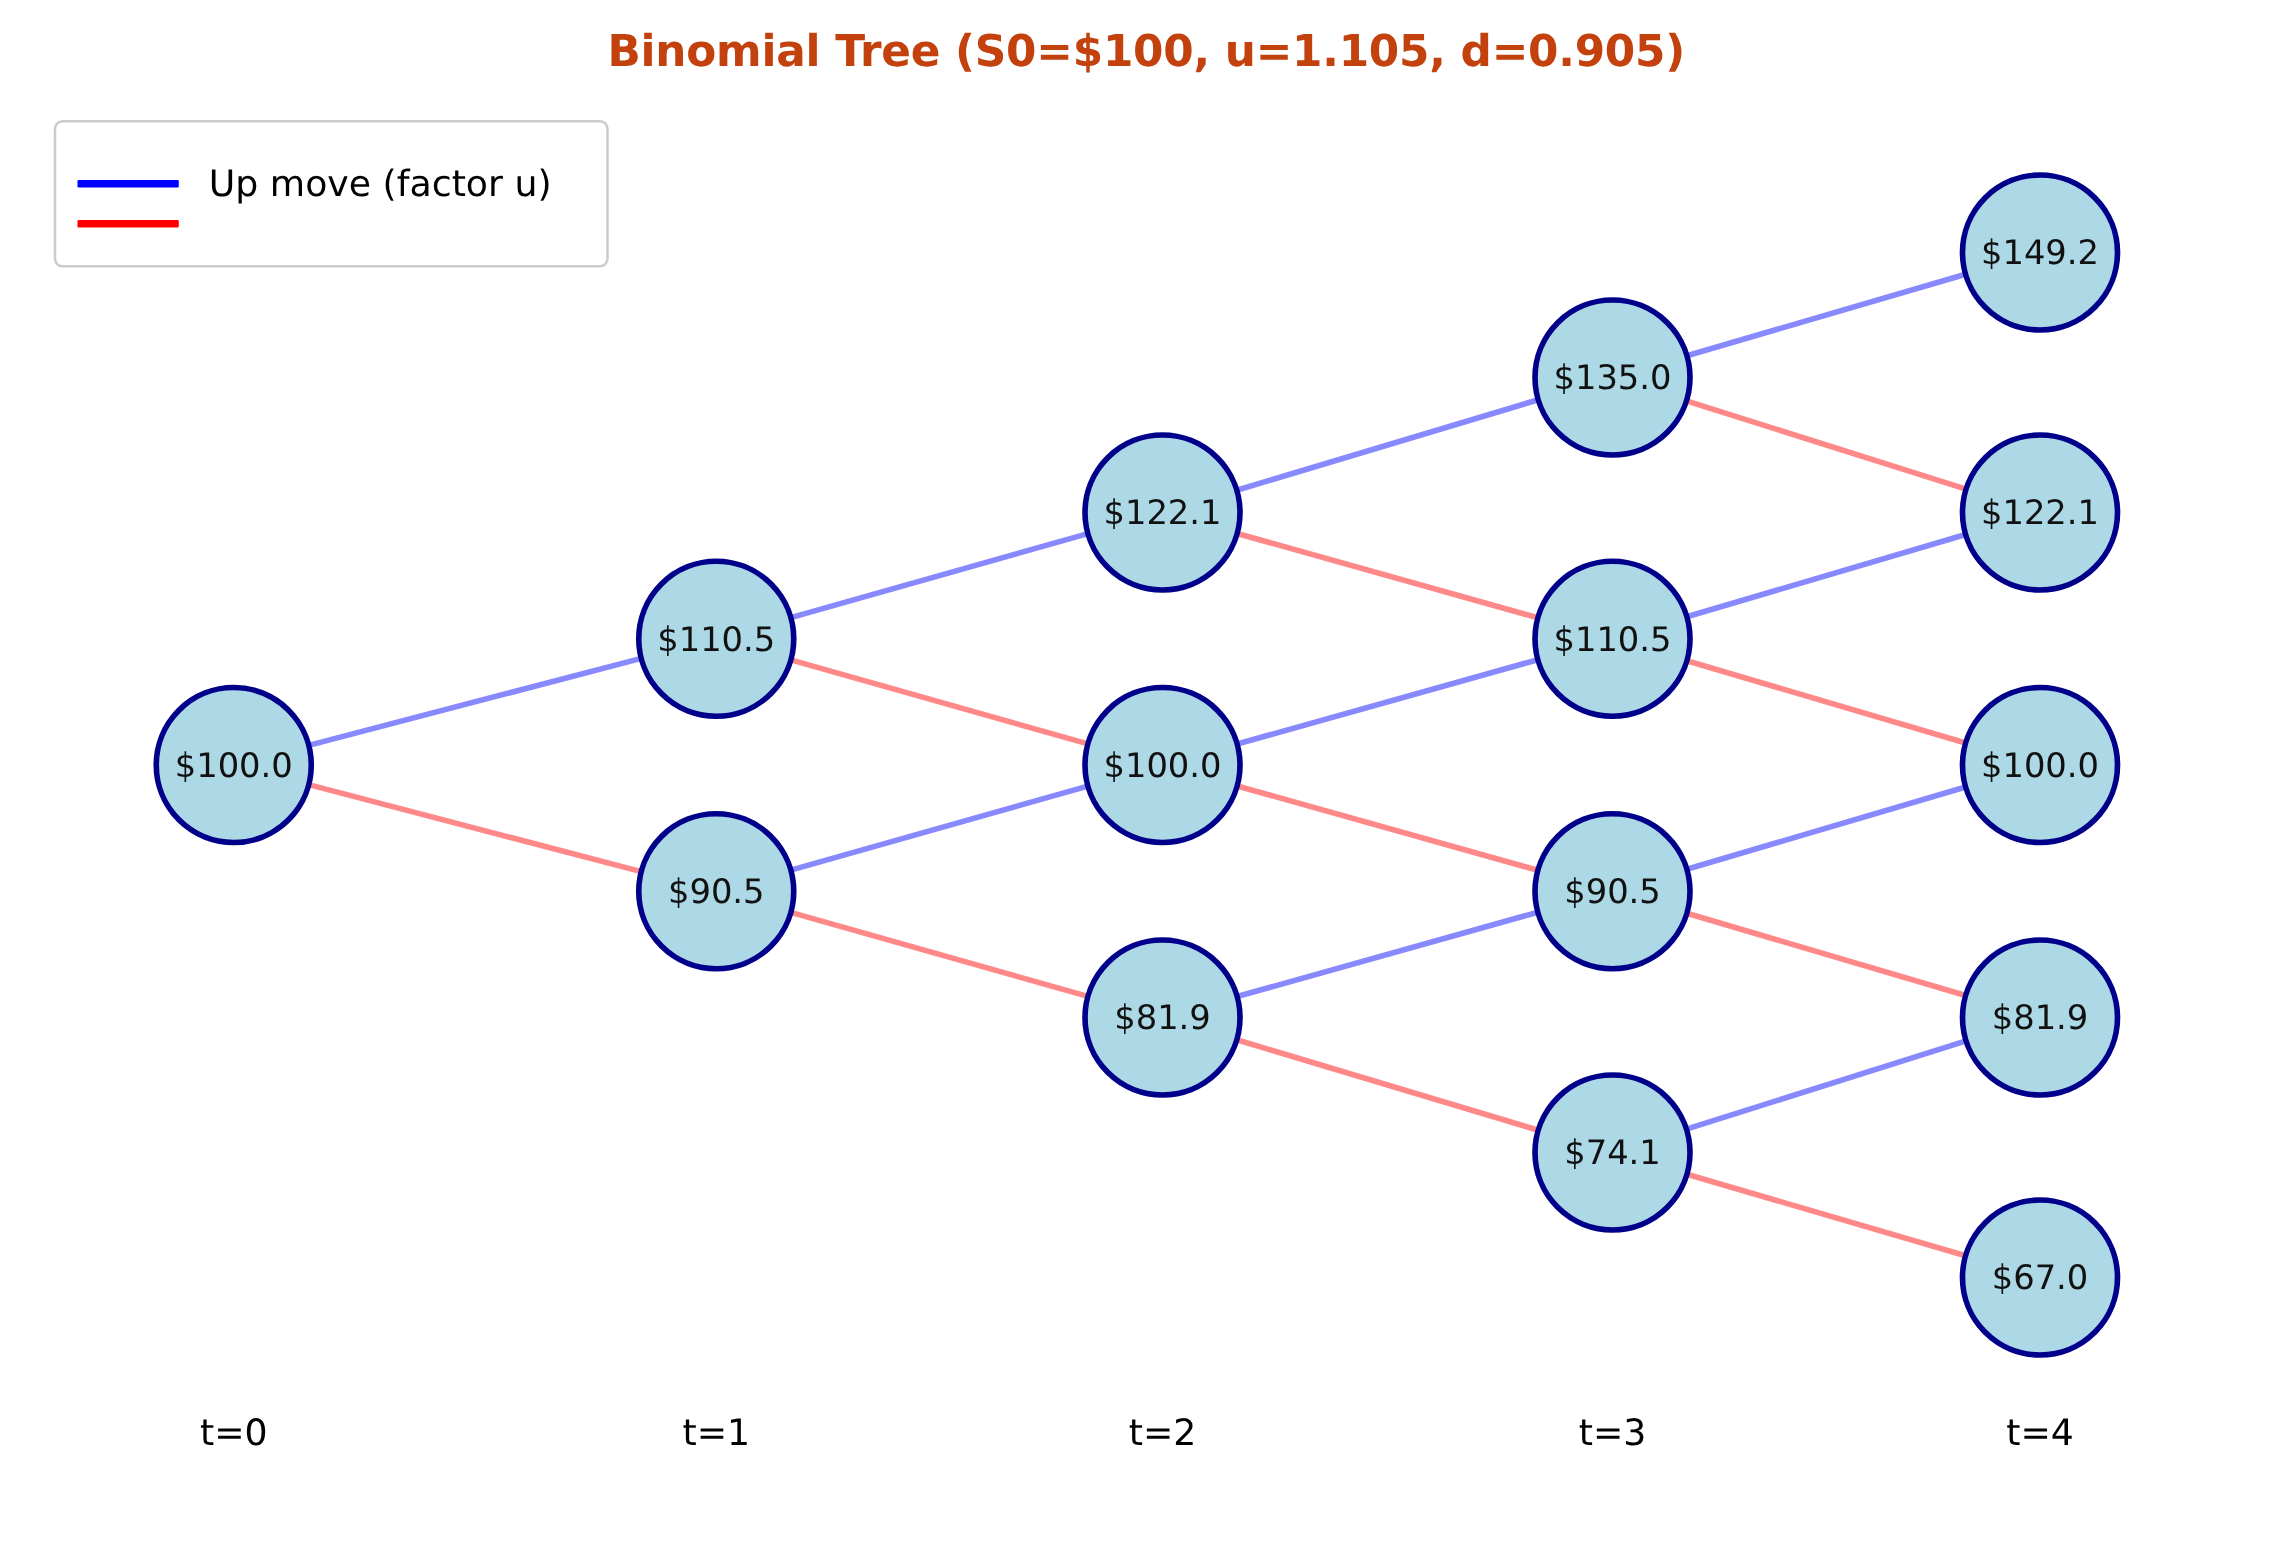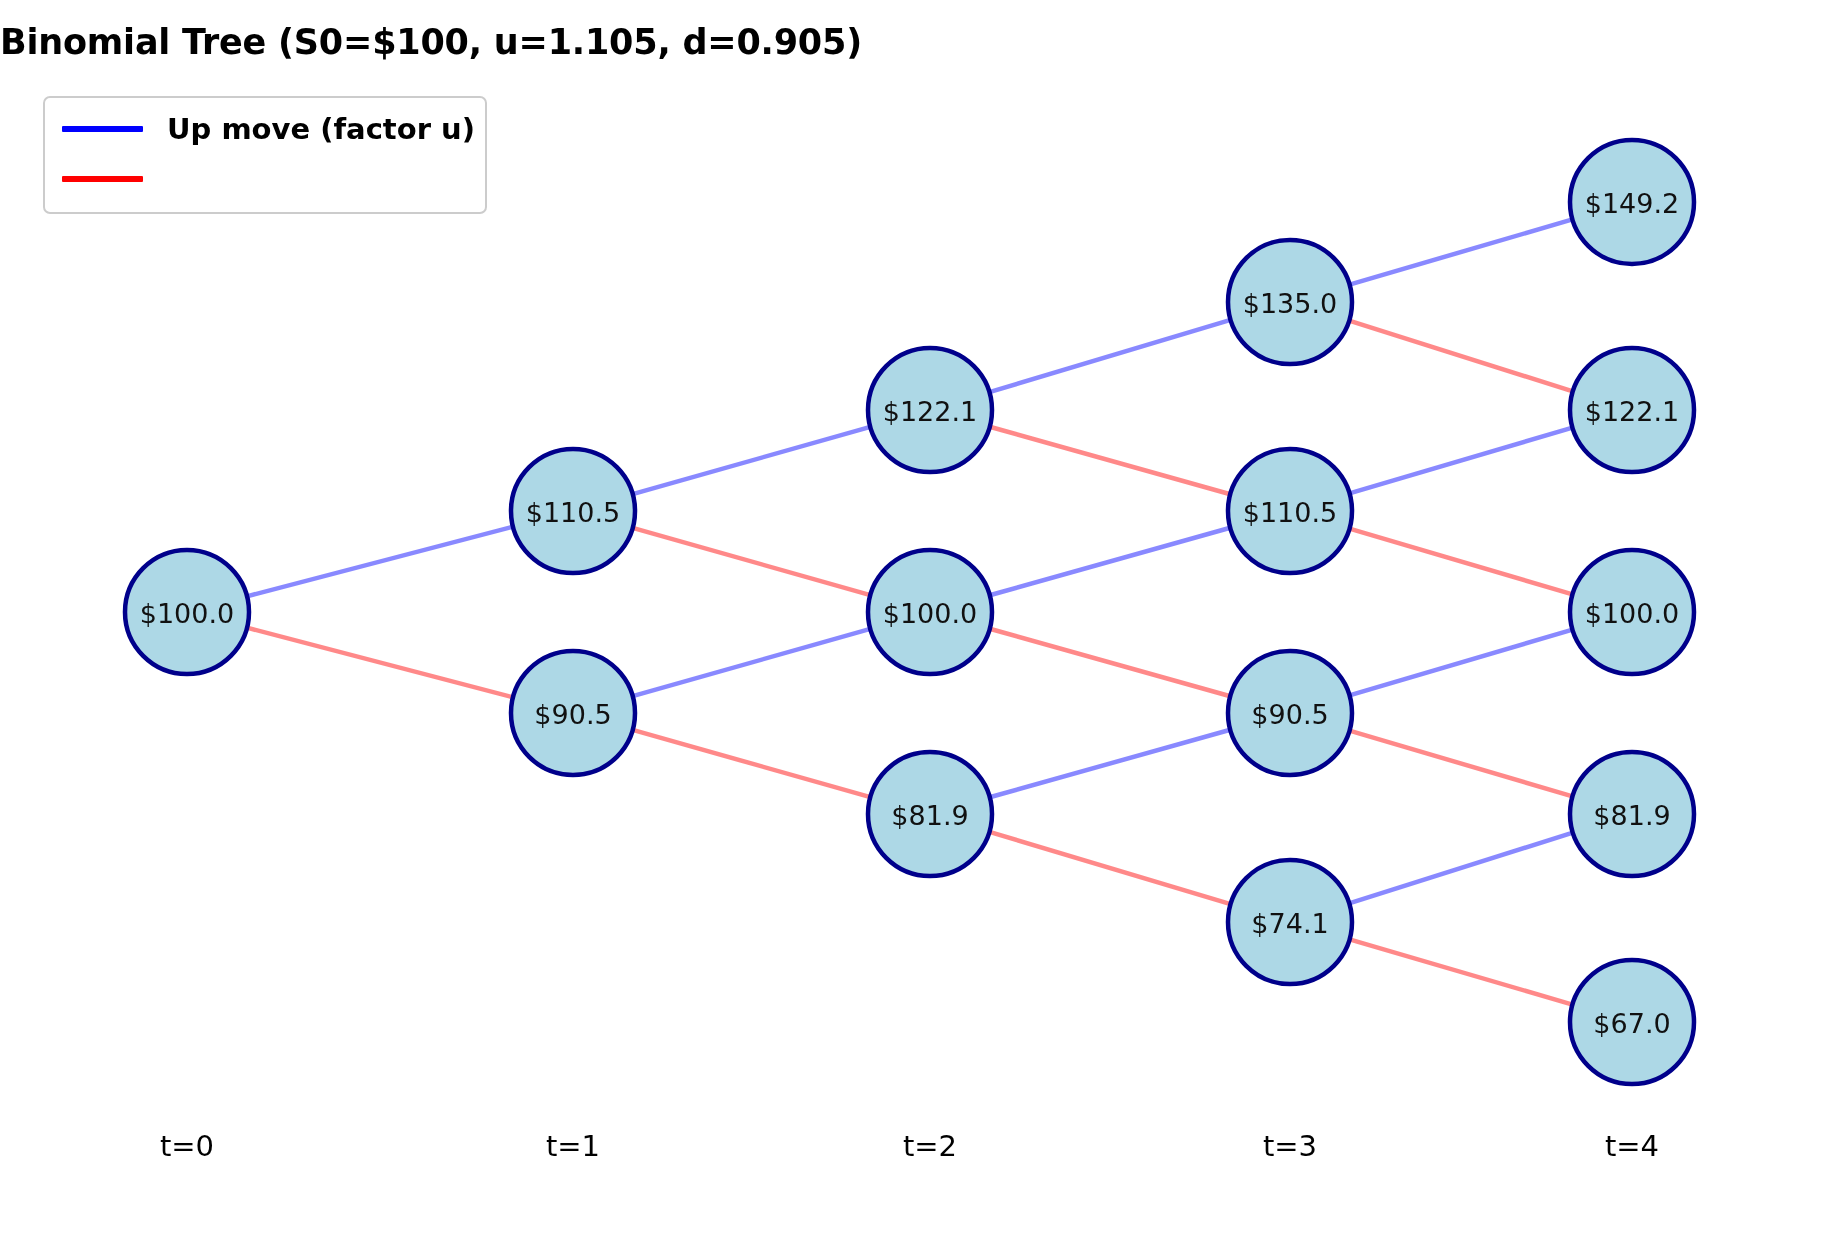"Binomial Tree (S0=$100, u=1.105," #chart-title { color: #000000 -> #c2410c; text-align: none -> center }
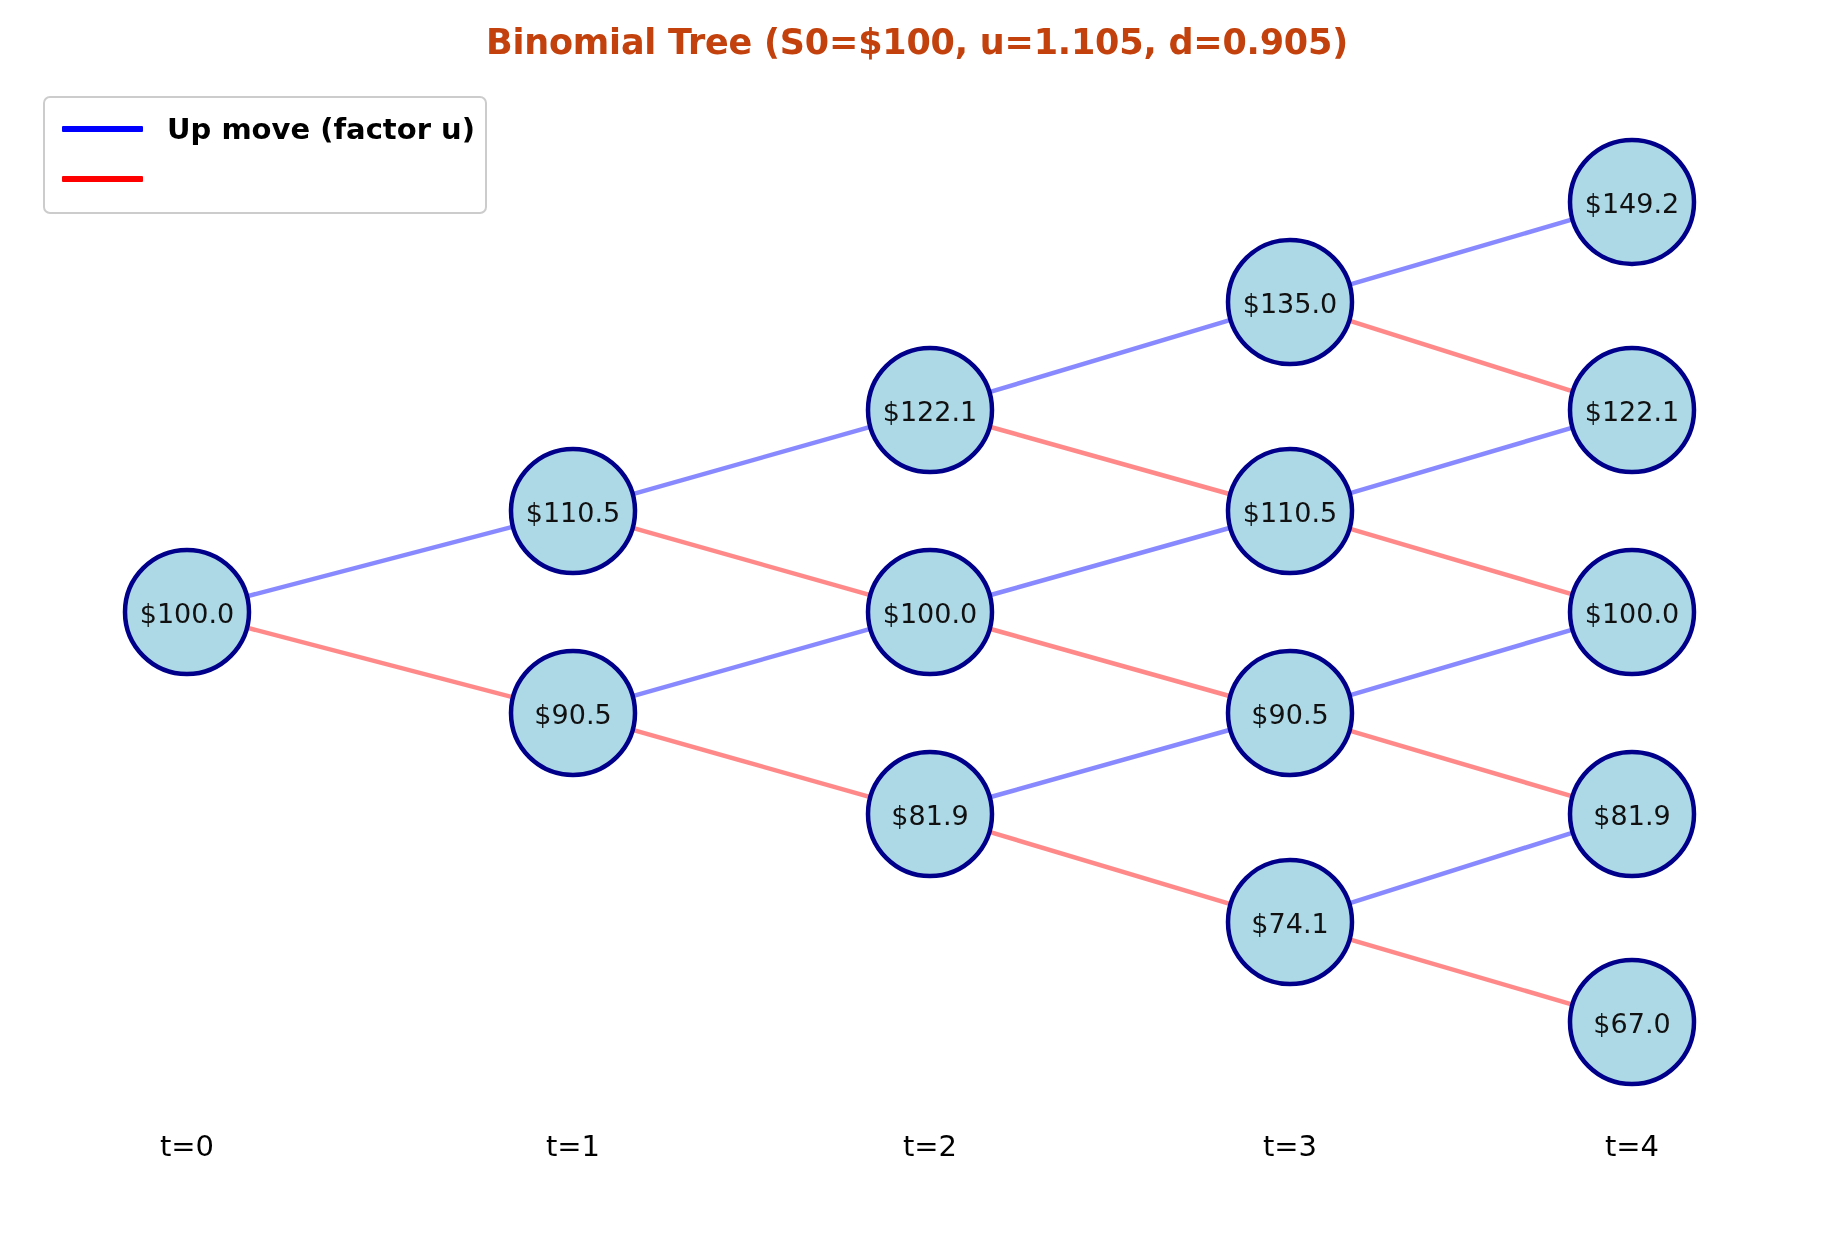"Up move (factor u)" #legend-row-0 { font-weight: bold -> none; top: 6px -> 24px }
